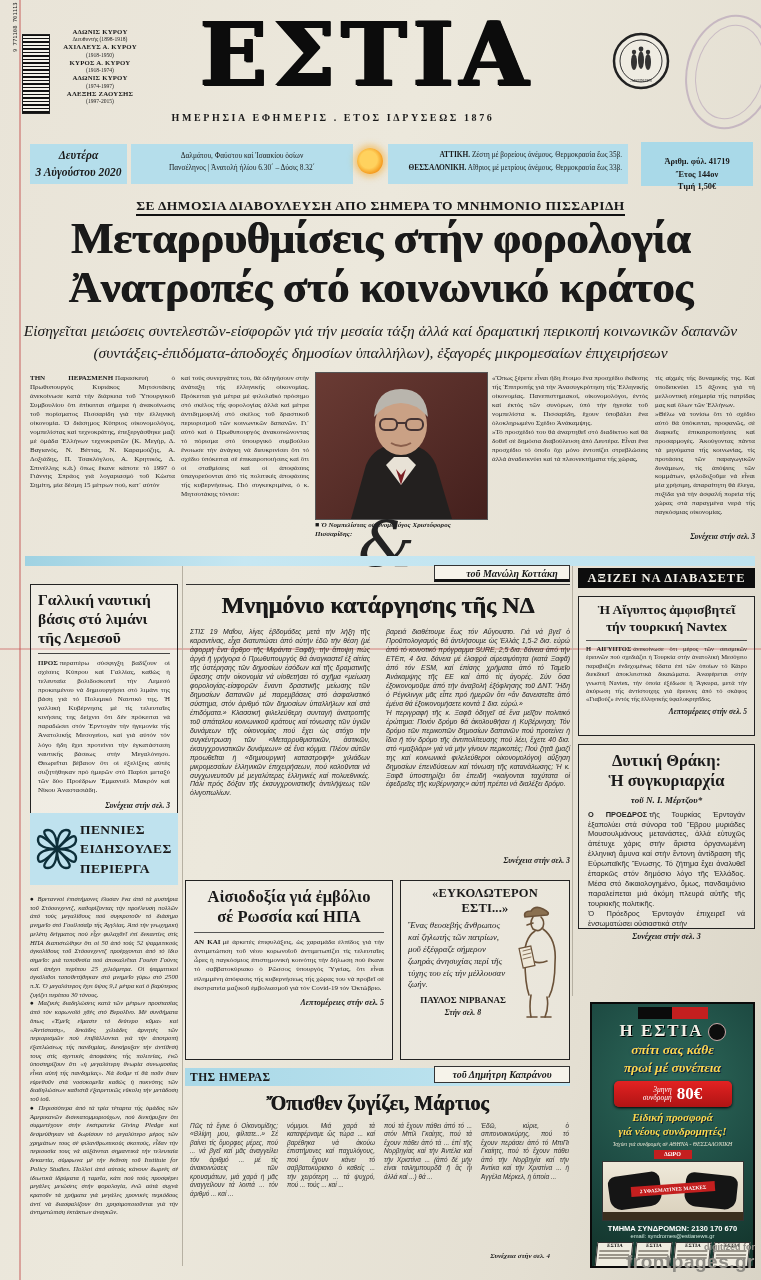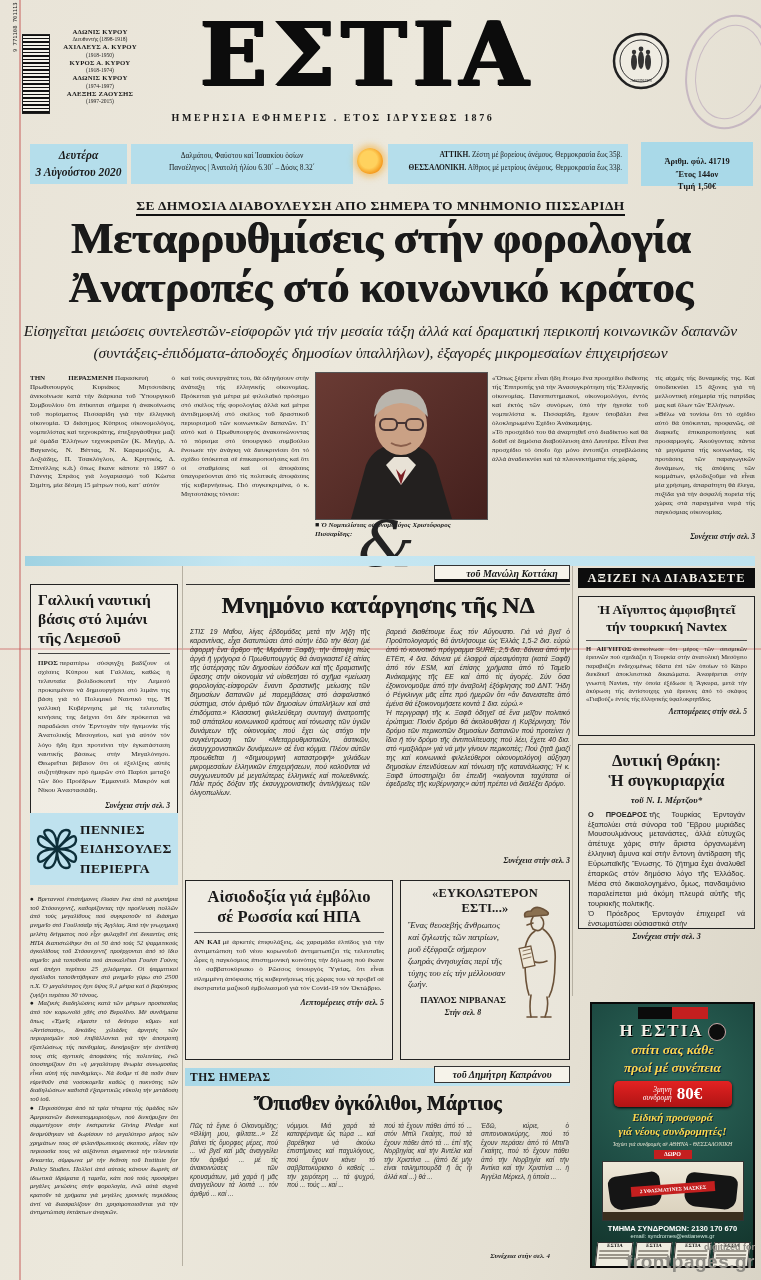"Ὄπισθεν ὀγκόλιθοι, Μάρτιος" div.abs { text: ὀγκόλιθοι -> ζυγίζει }
